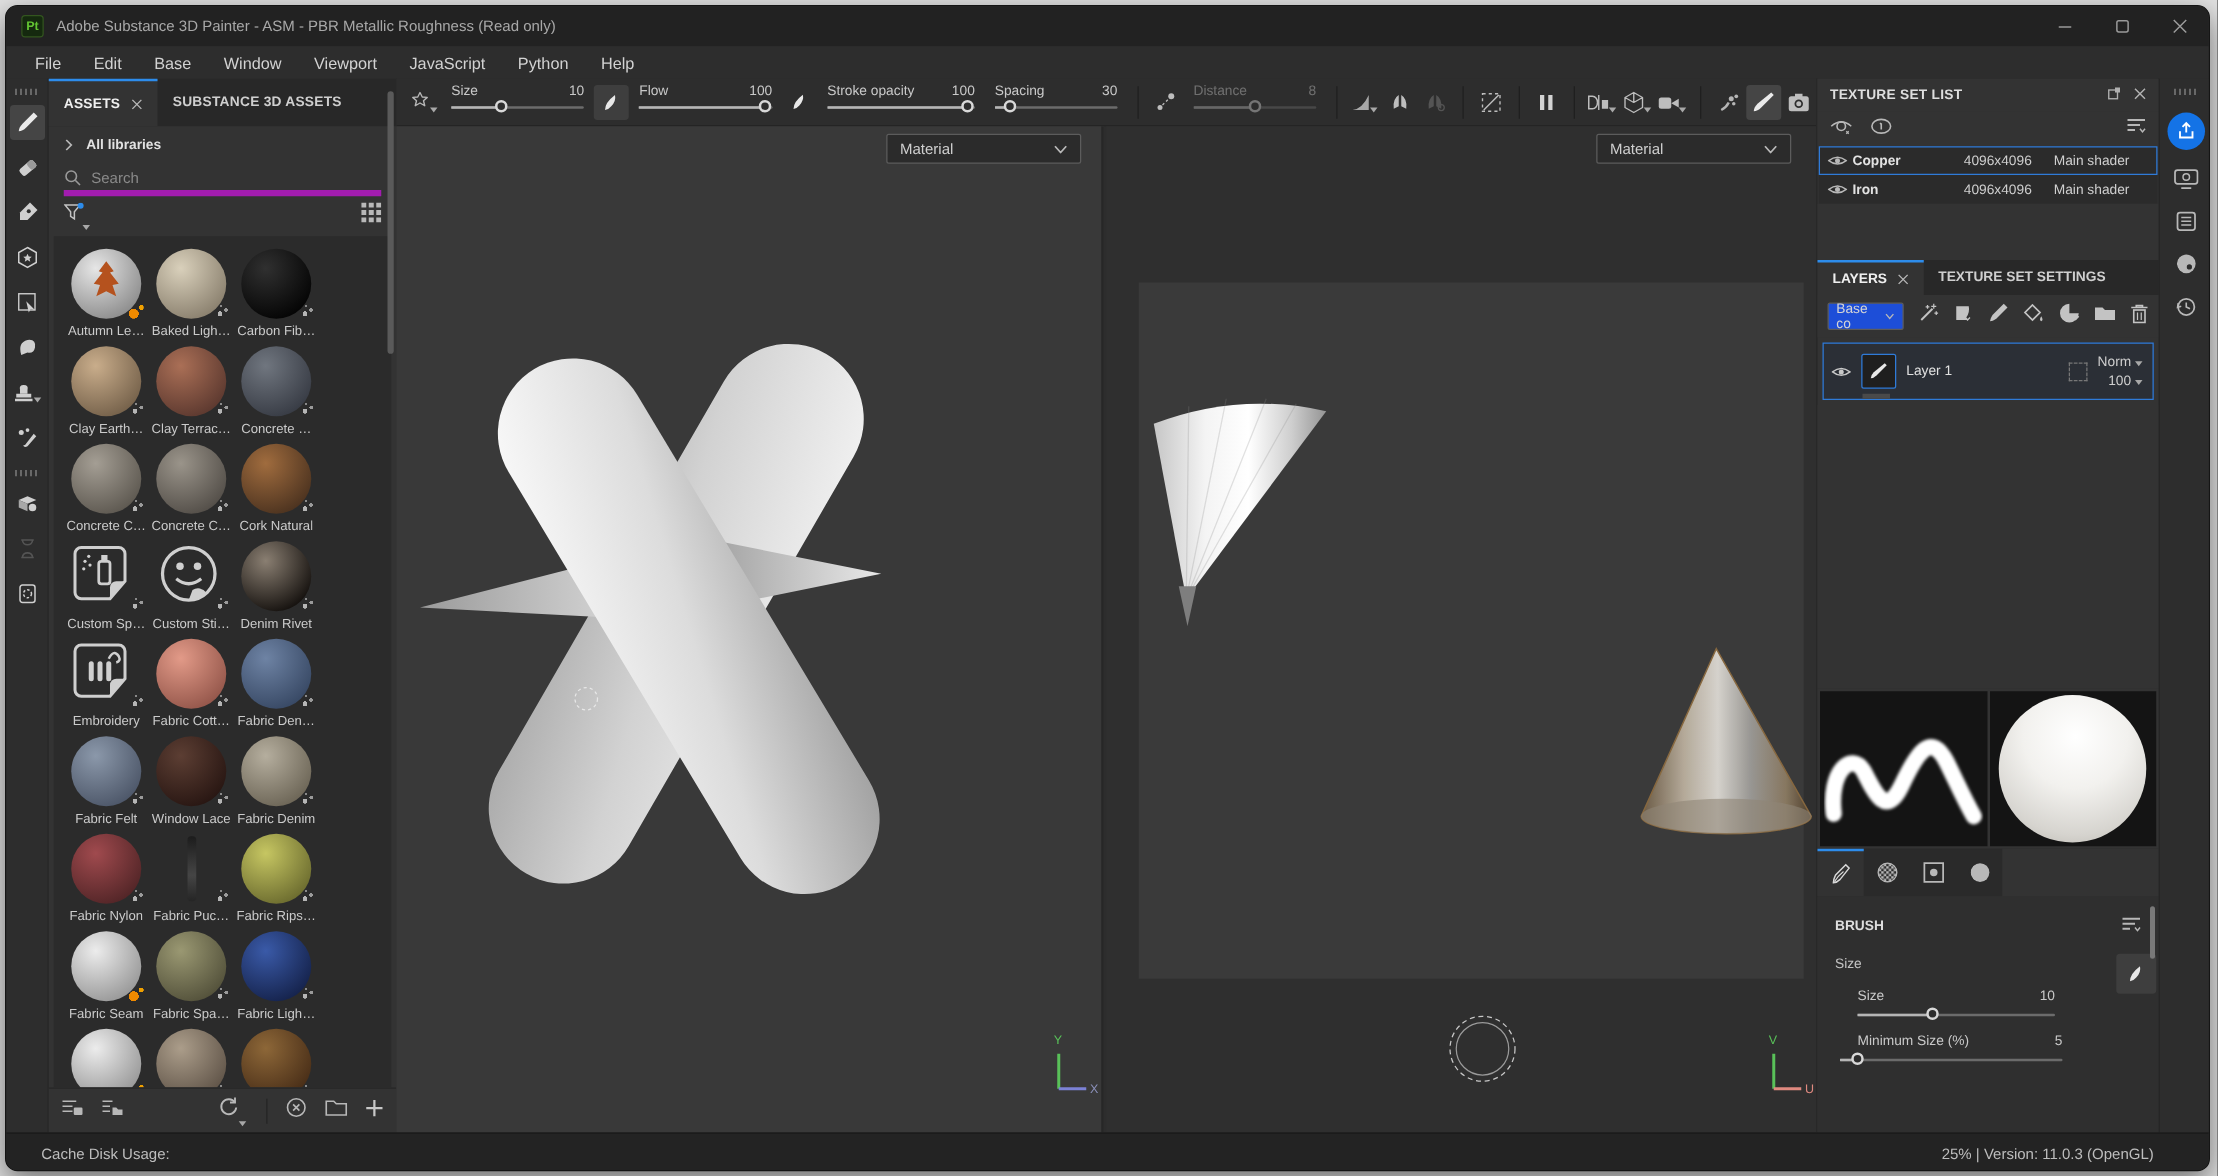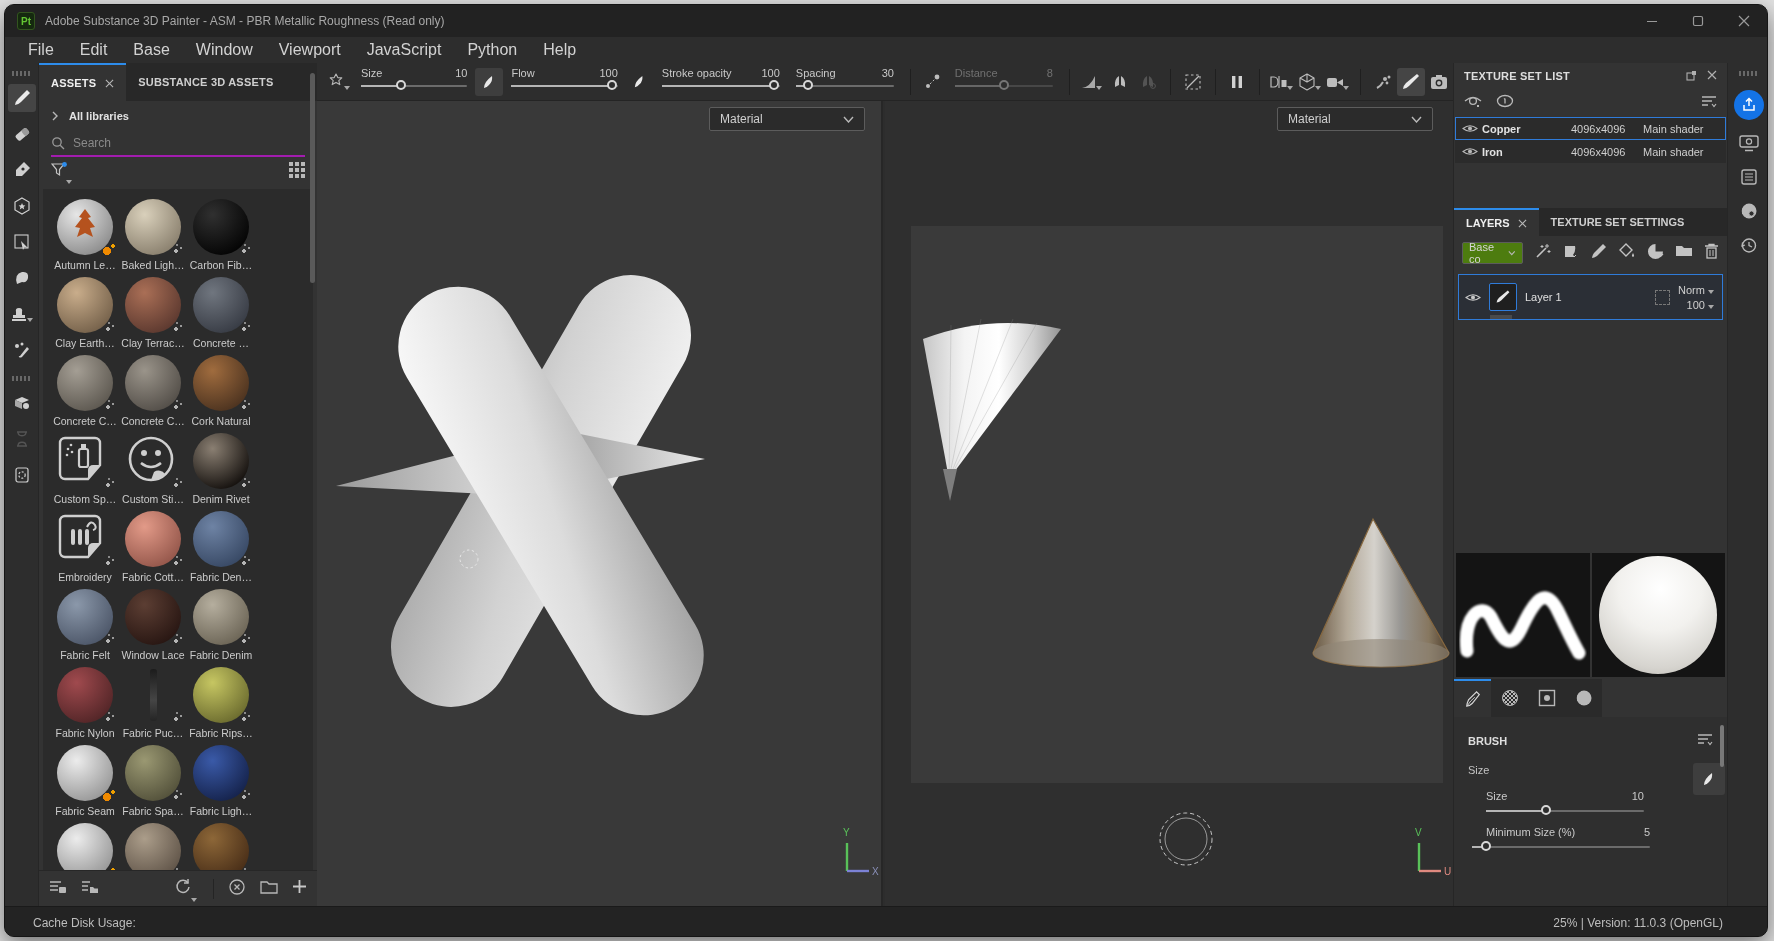"File" .menuitem { font-size: 16px -> 13px }
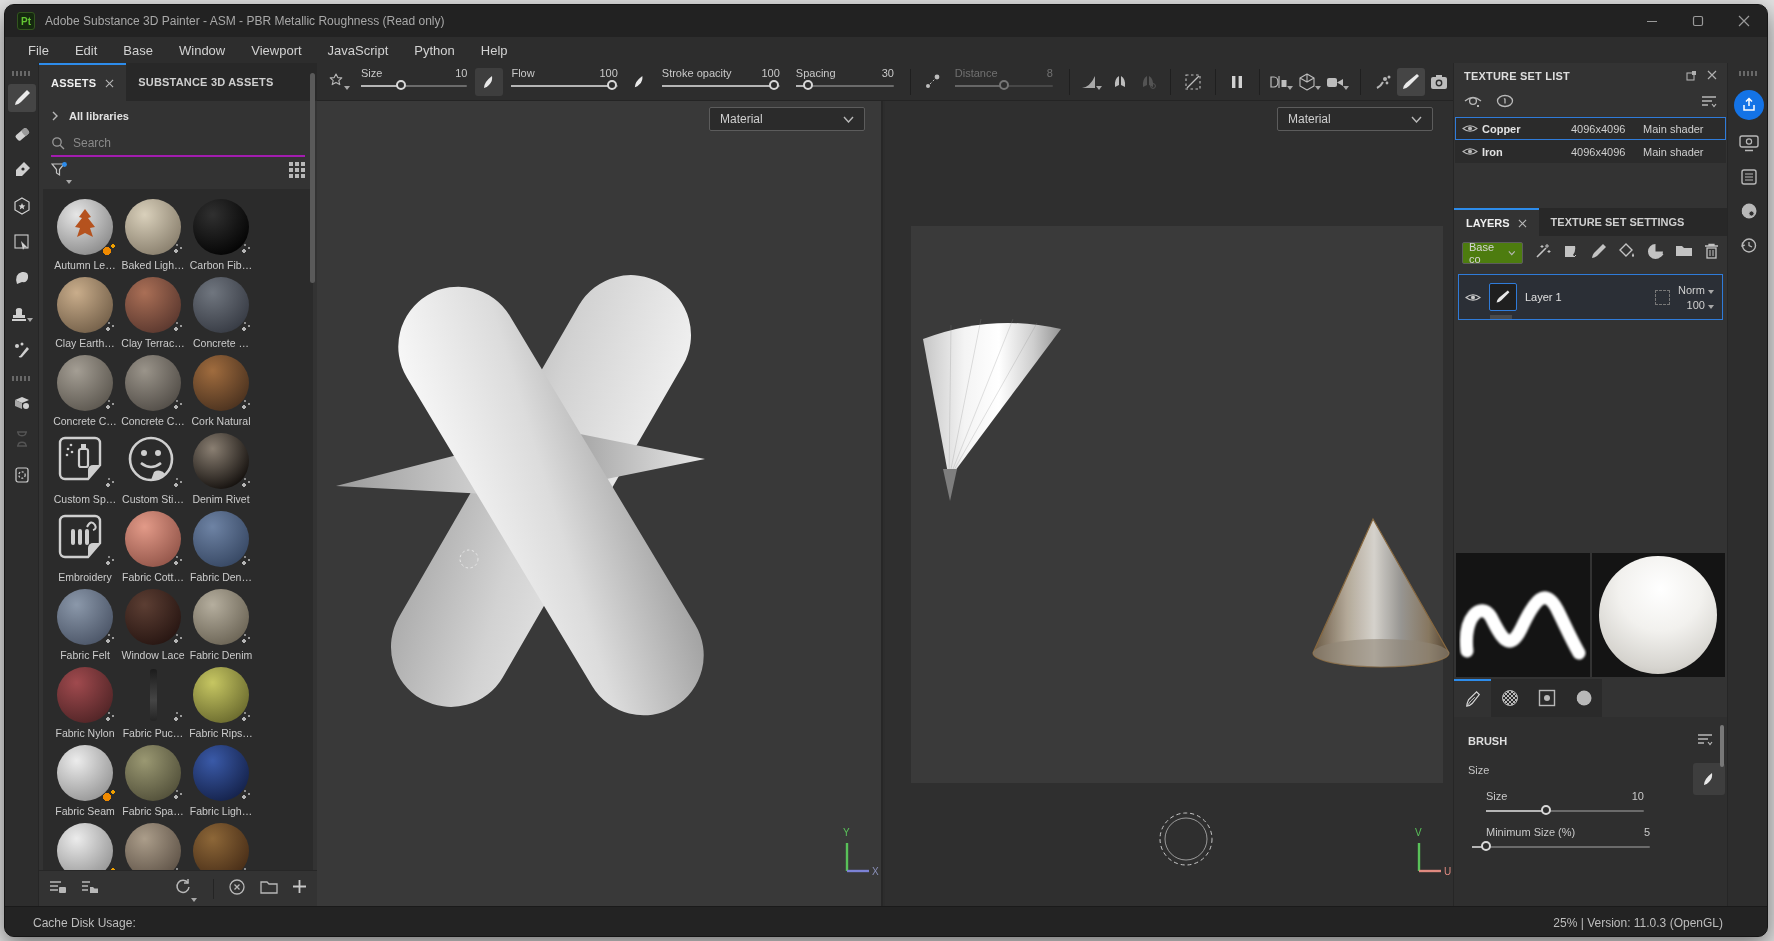"Search" .asearch { border-bottom: 2px solid #a21caf -> 5px solid #a21caf }
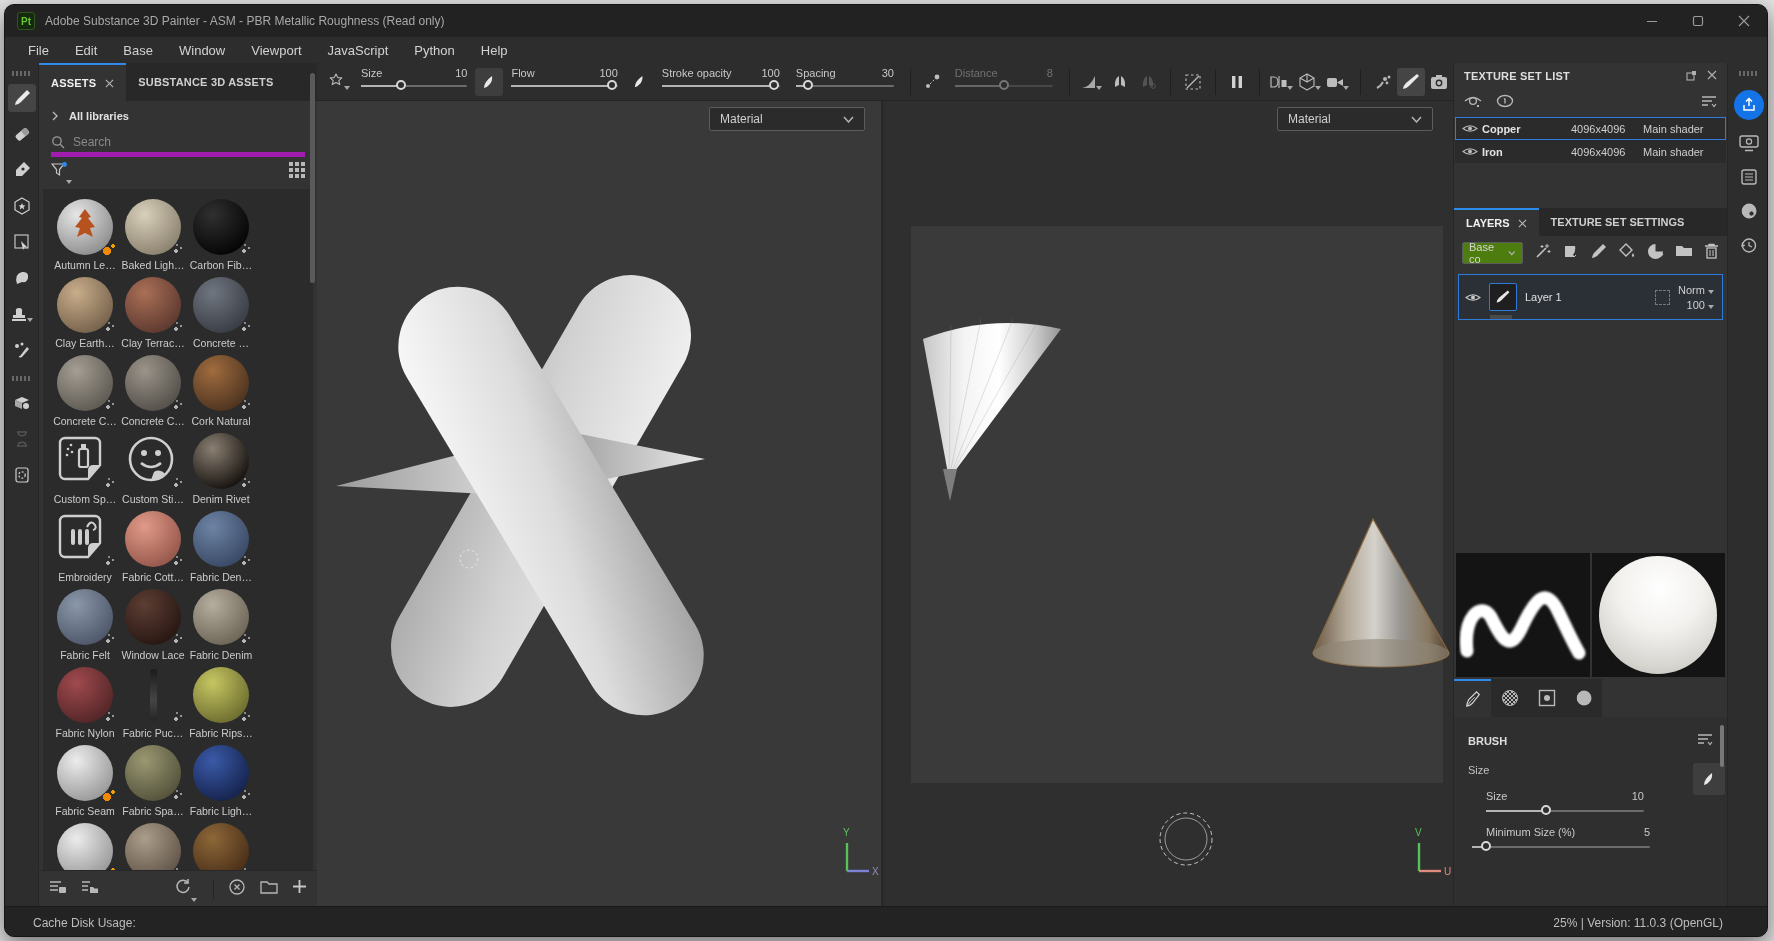"Base co" .blenddrop { background: #4d7c0f -> #1d4ed8 }
